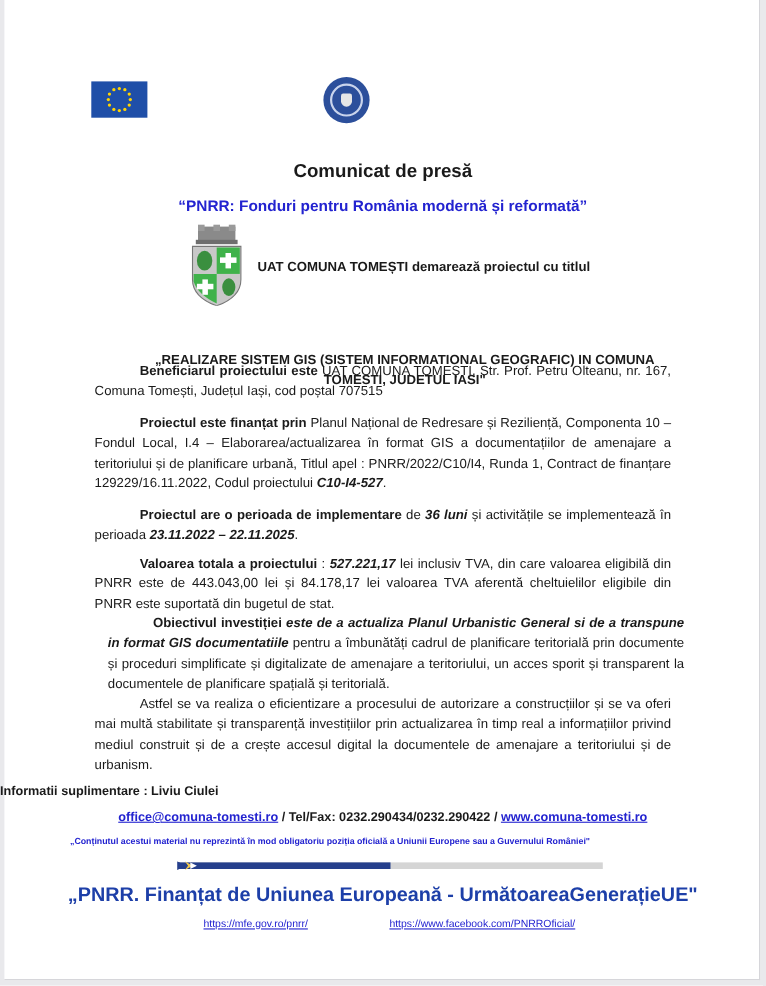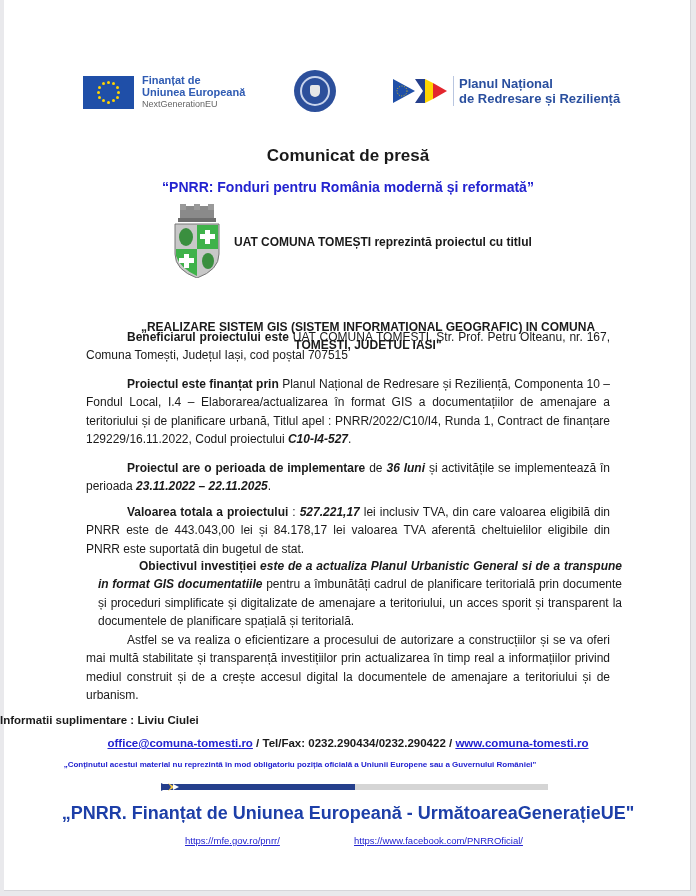"Finanțat de" div.eu-text { html: <div> <div>Finanțat de</div> <div>Uniunea Europeană</div> <div>NextGenerationEU</div> </div> -> none }
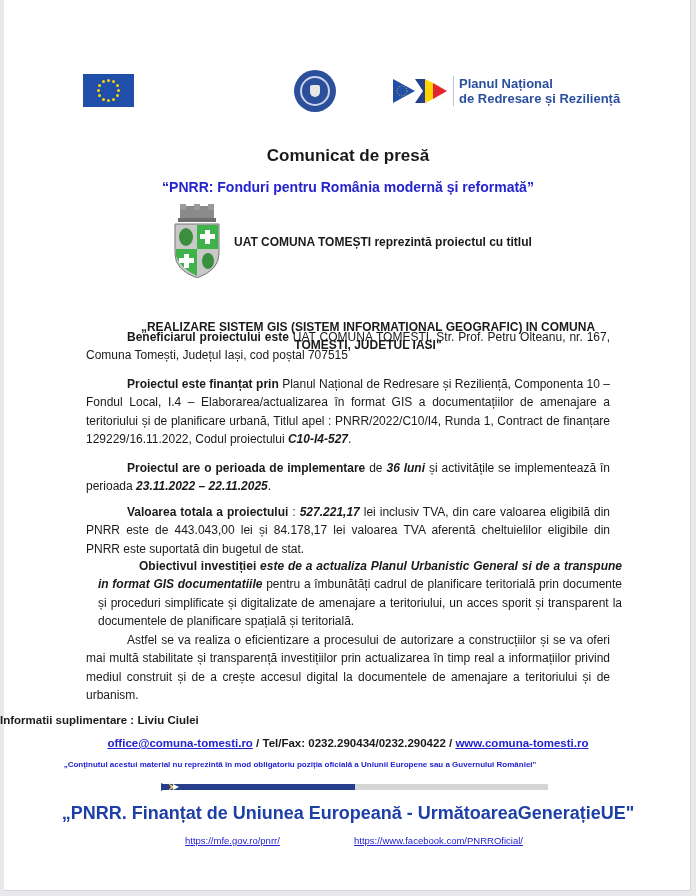"Planul Național" div.pnrr-logo { html: <div> <svg> <polygon></polygon> <circle></circle> <polygon></polygon> <polygon></polygon> <polygon></polygon> </svg> <div> <div>Planul Național</div> <div>de Redresare și Reziliență</div> </div> </div> -> none }
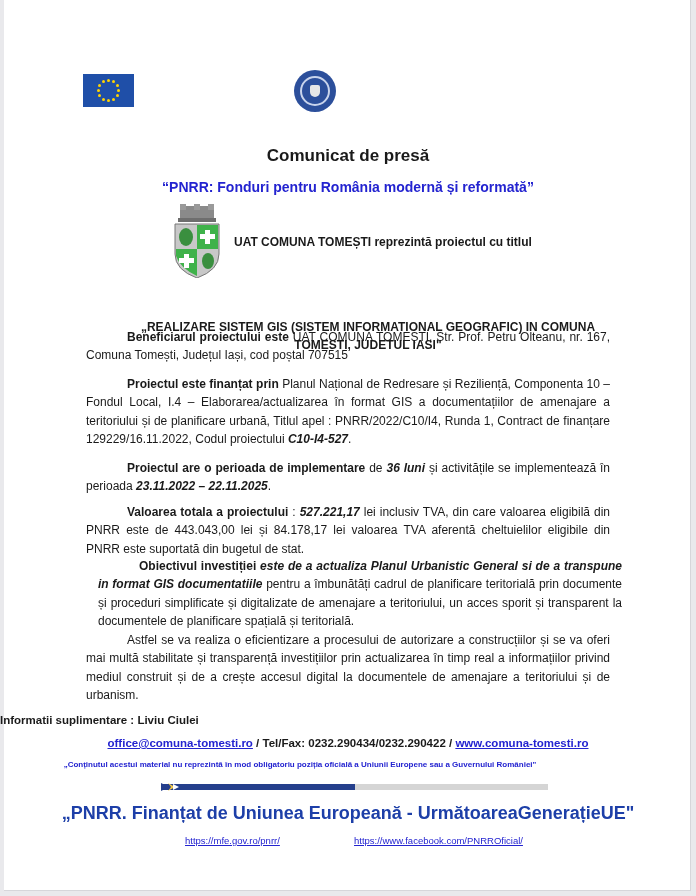"UAT COMUNA TOMEȘTI reprezintă proiectul" div.uat-line { text: reprezintă -> demarează }
